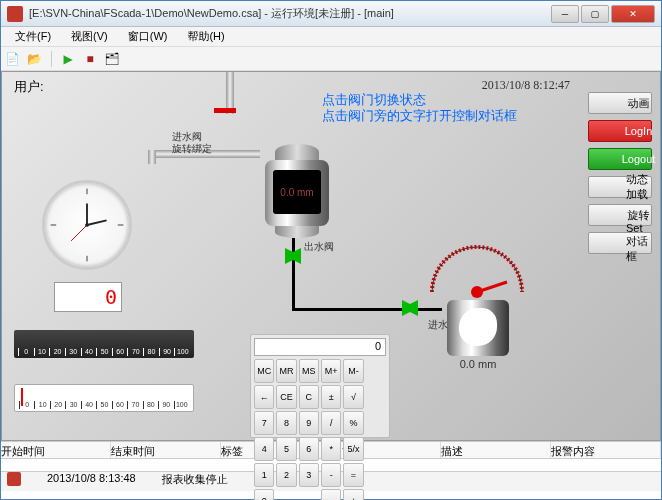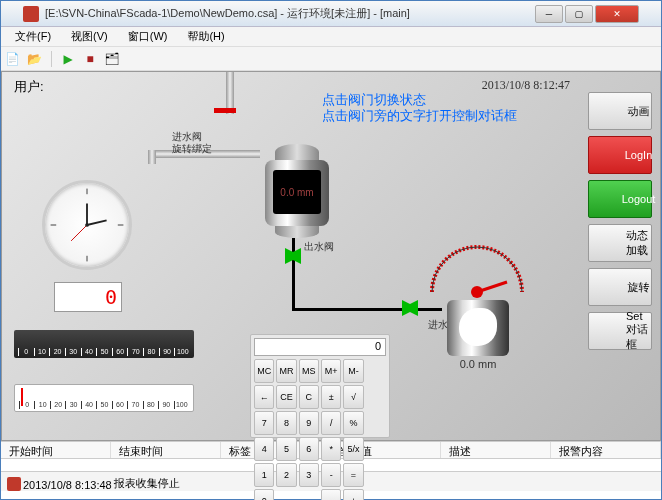"[E:\SVN-China\FScada-1\Demo\NewDemo.csa]" .titlebar { padding: 0 22px -> 0 6px }
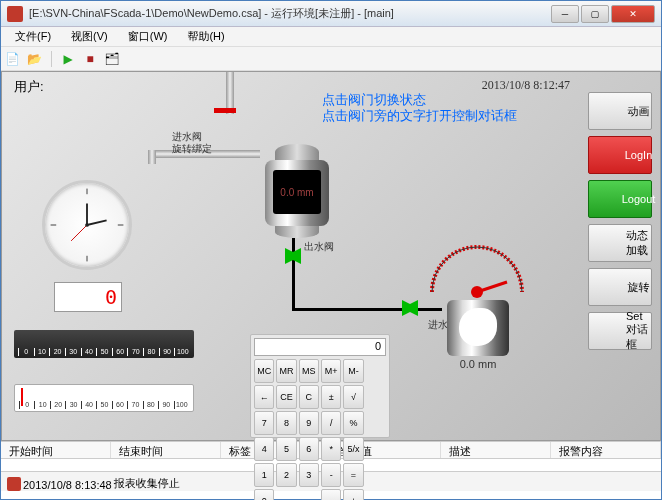"动画" .btn { height: 38px -> 22px }
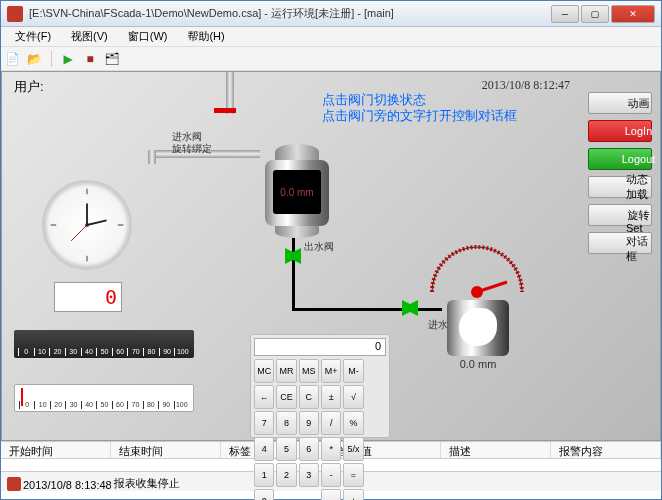"开始时间" .grid-col { padding: 2px 8px -> 2px 0 }
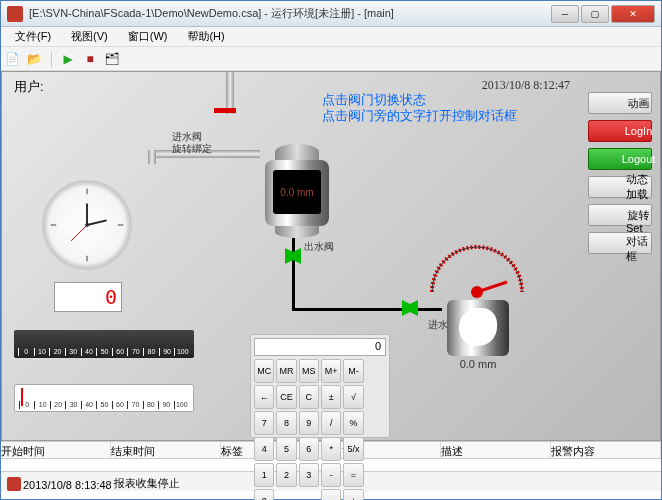"2013/10/8 8:13:48" .statusbar { align-items: flex-end -> flex-start; gap: 2px -> 26px }
